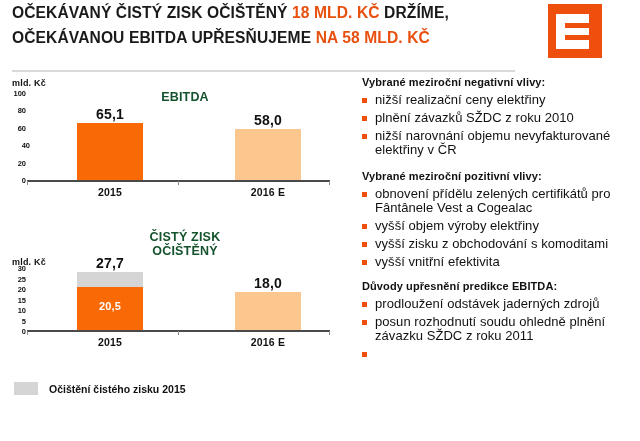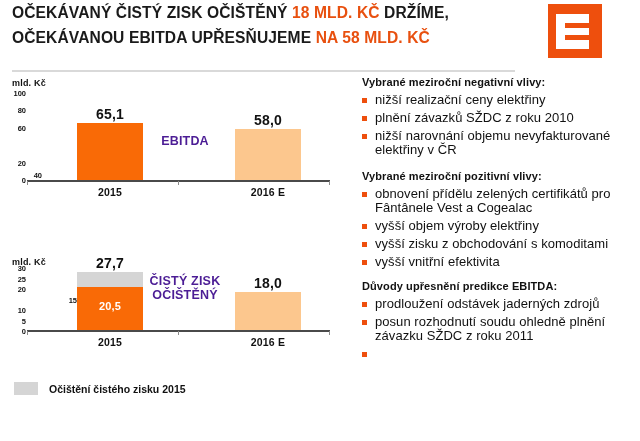"EBITDA" .chart-title { color: #4c1d95 -> #14532d; margin-top: 44px -> none }
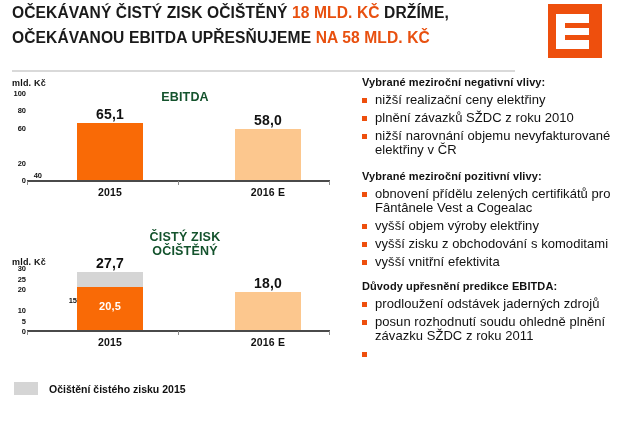"40" div.ytick { left: 16px -> 4px; margin-top: 30px -> none }
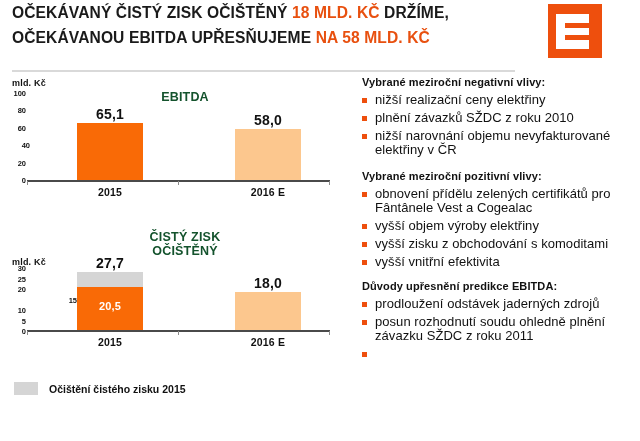"15" div.ytick { left: 8px -> 0px; padding-left: 43px -> none }
